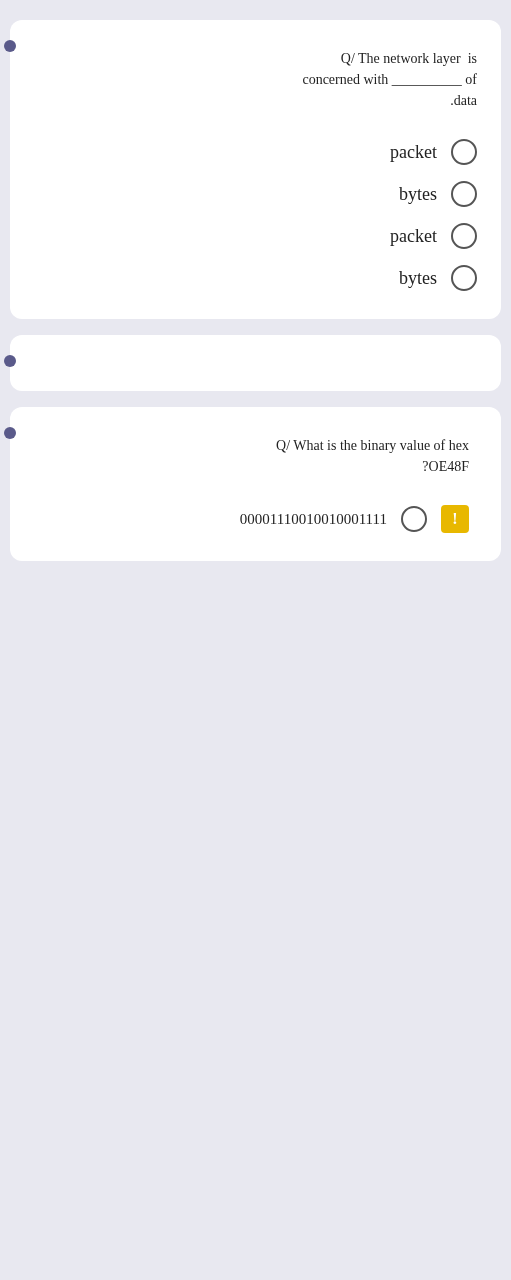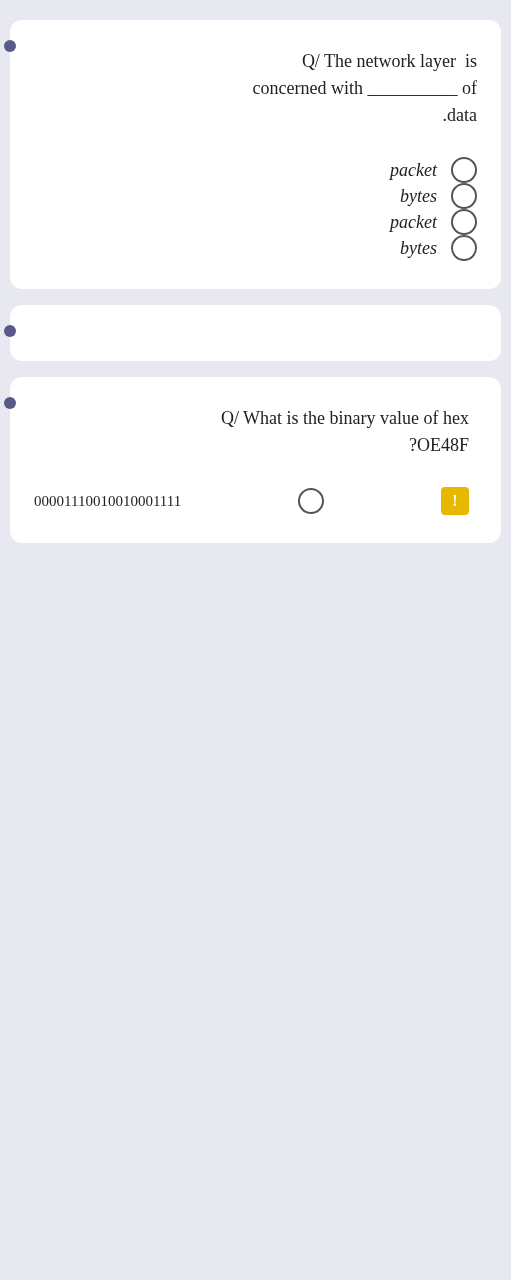"Q/ The network layer is" .question-text { font-size: 18px -> 14px }
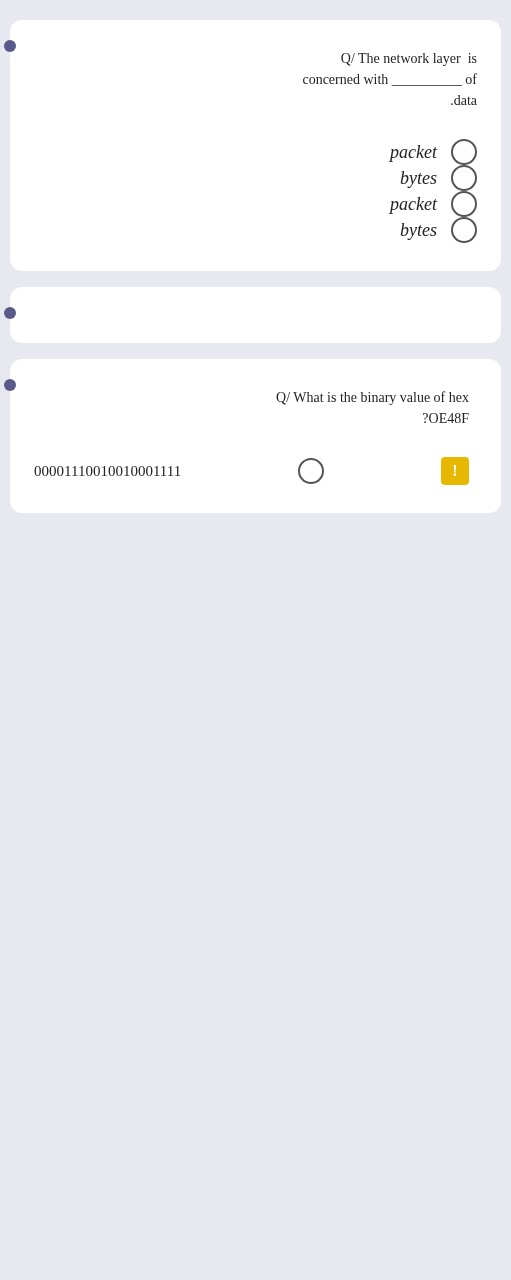"packet" .options-list { font-style: italic -> none; gap: none -> 16px }
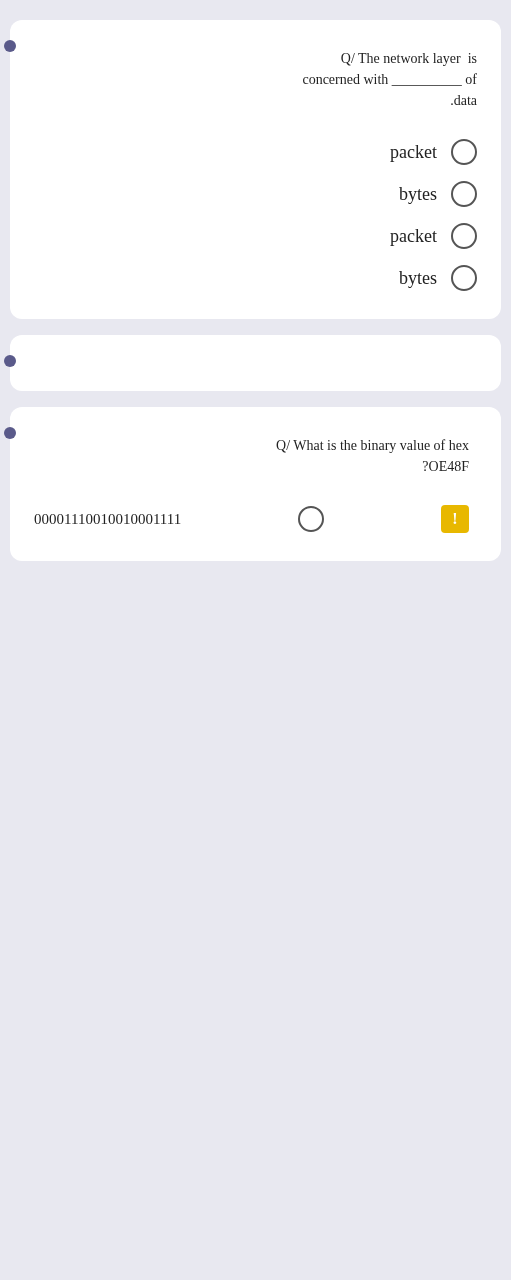"00001110010010001111" .answer-row { justify-content: space-between -> flex-end }
